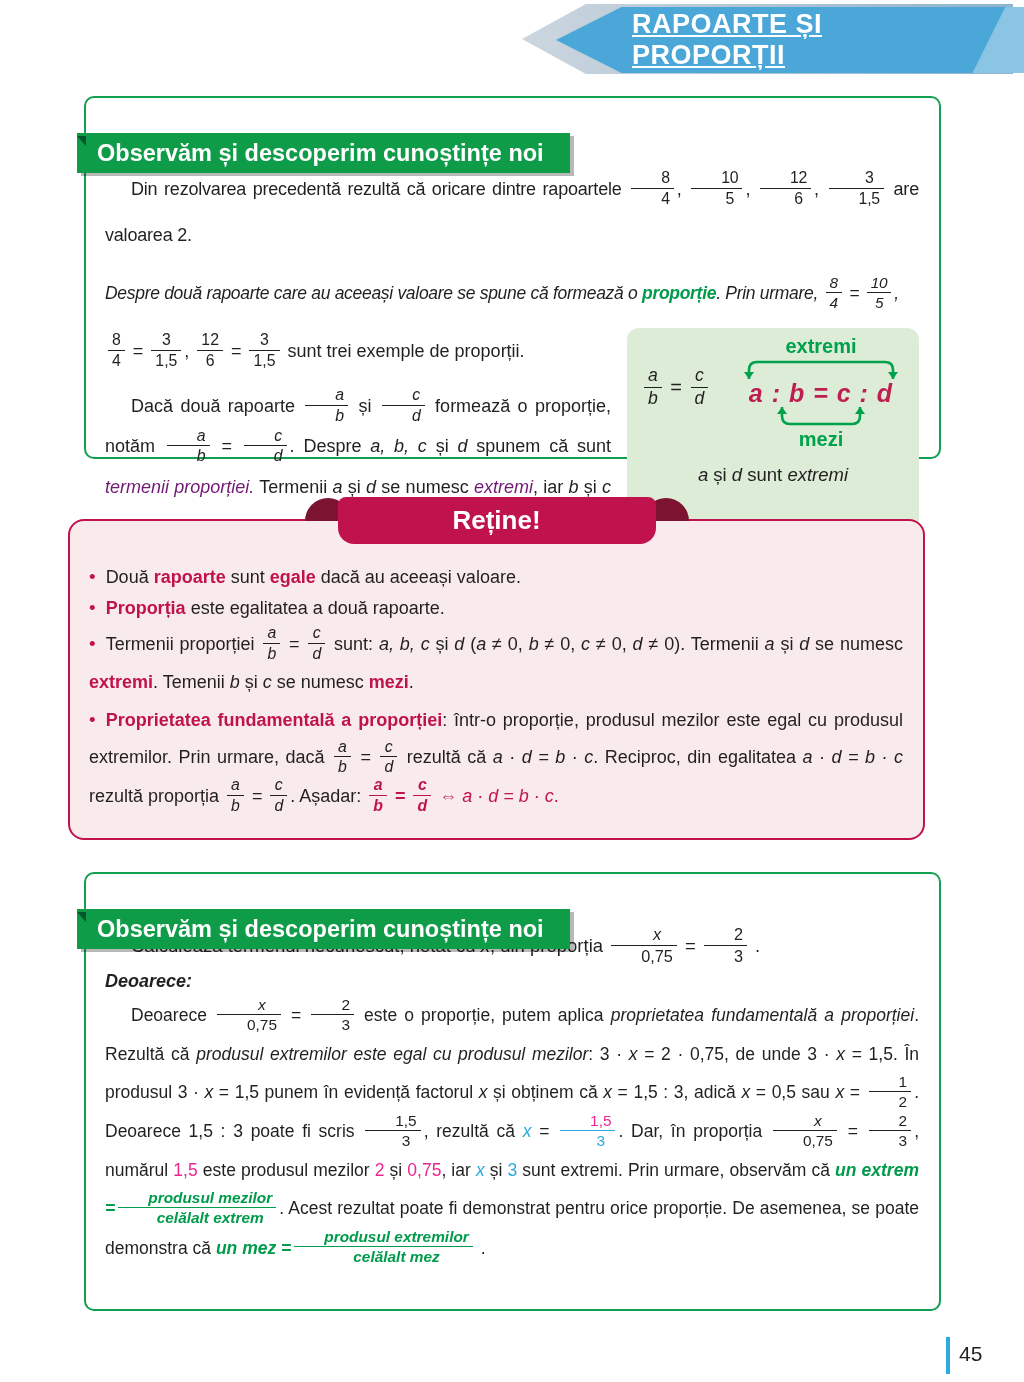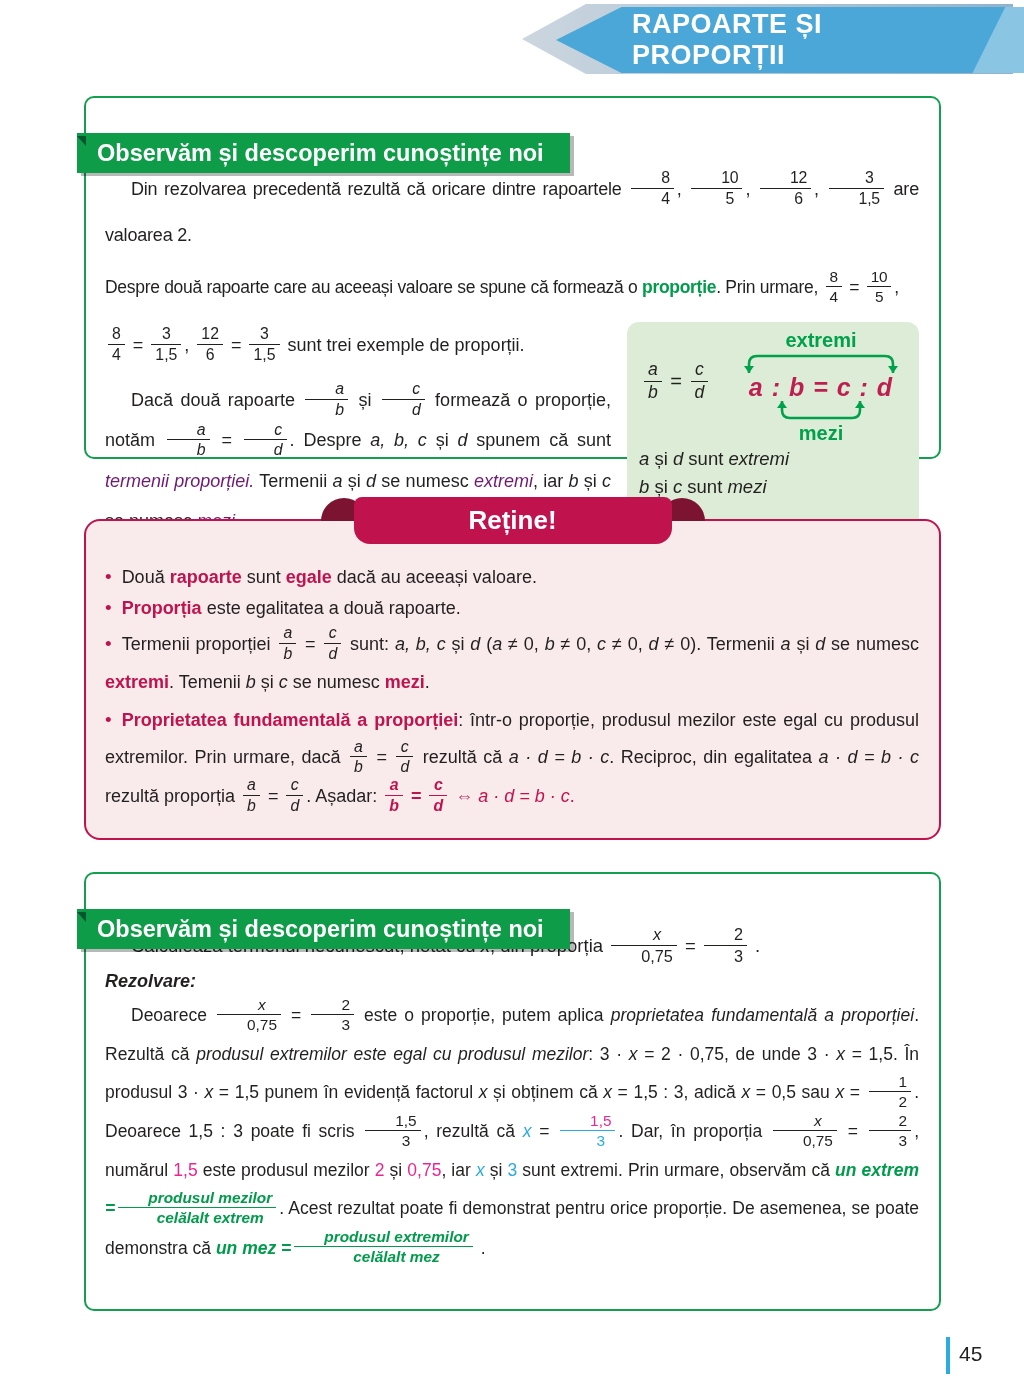"RAPOARTE ȘI PROPORȚII" .banner-title { text-decoration: none -> underline }
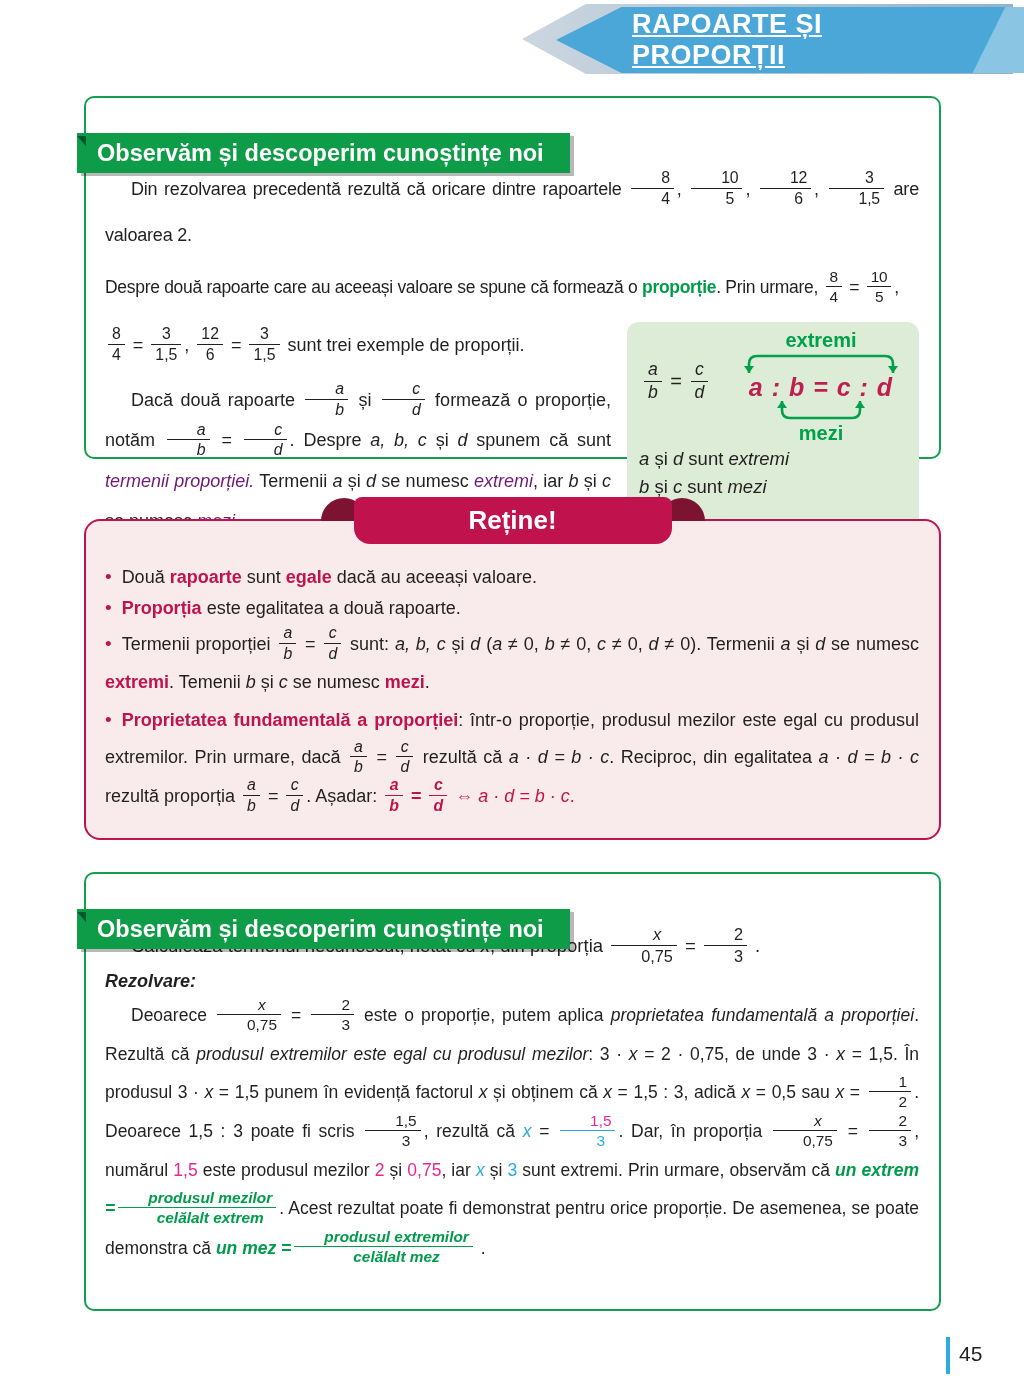"Despre două rapoarte care au" .p2 { font-style: none -> italic; margin-top: 6px -> 12px }
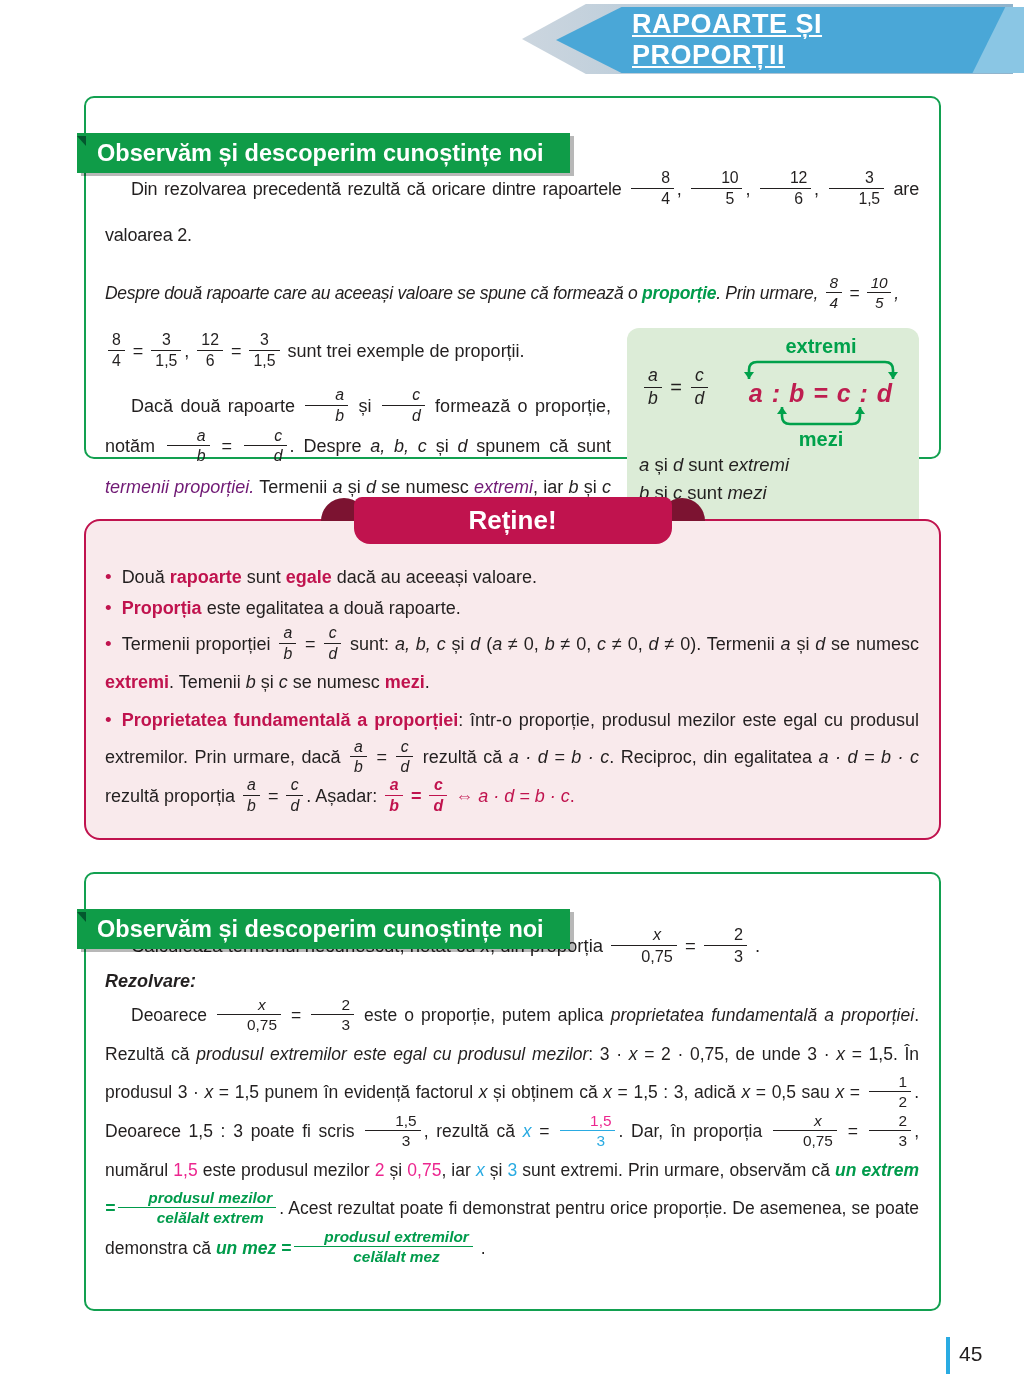"a și d sunt extremi" .propline { margin-top: 2px -> 12px; text-align: left -> center }
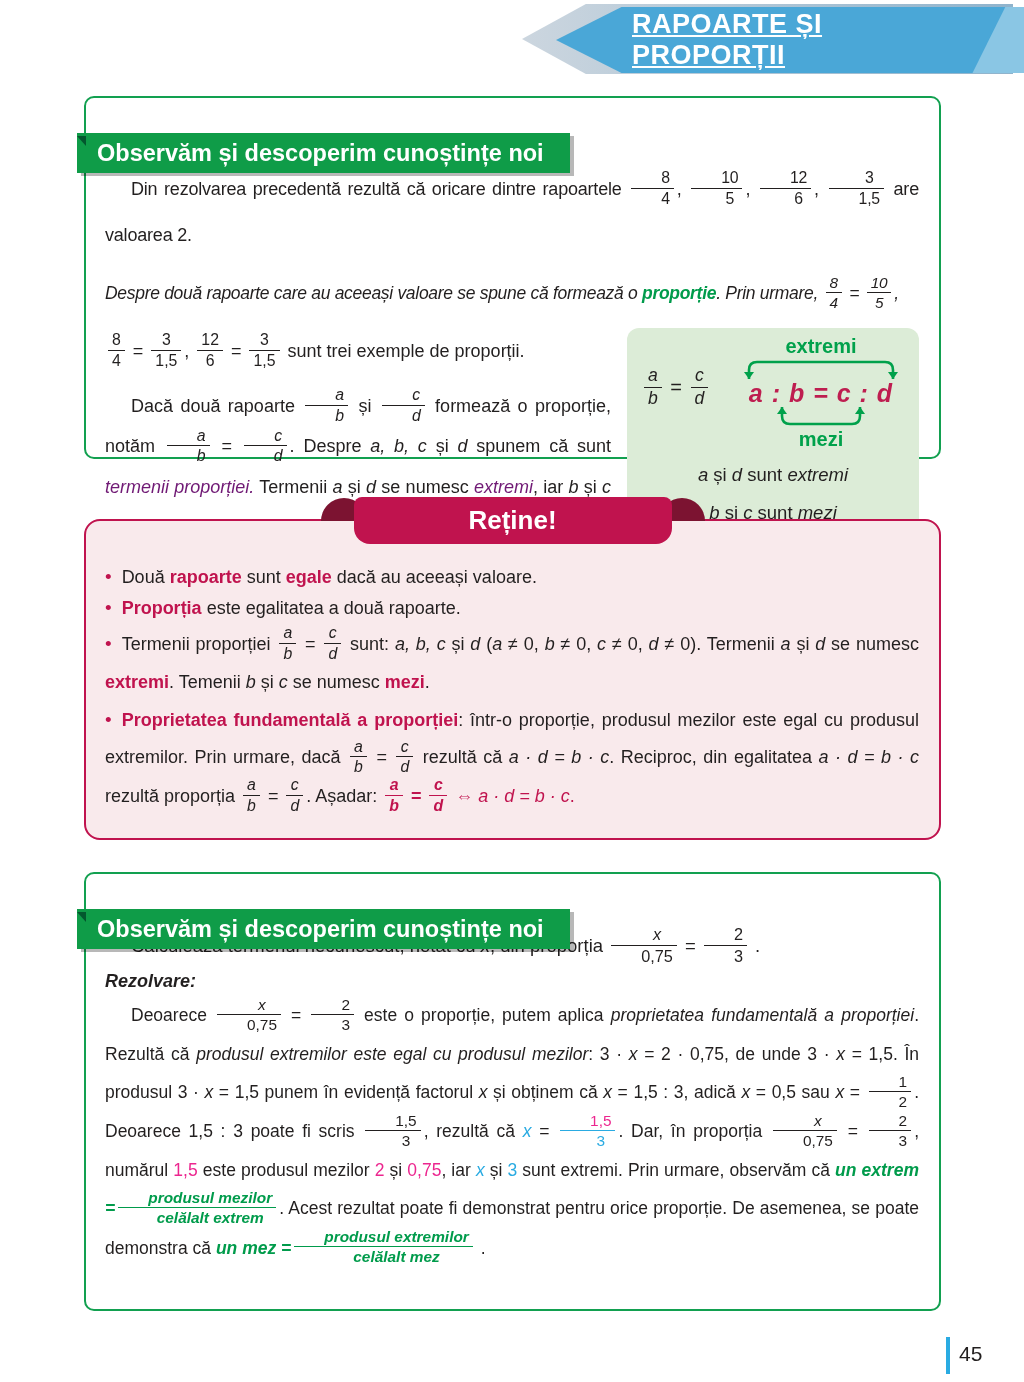"Reține!" .retine { left: 84px -> 68px }
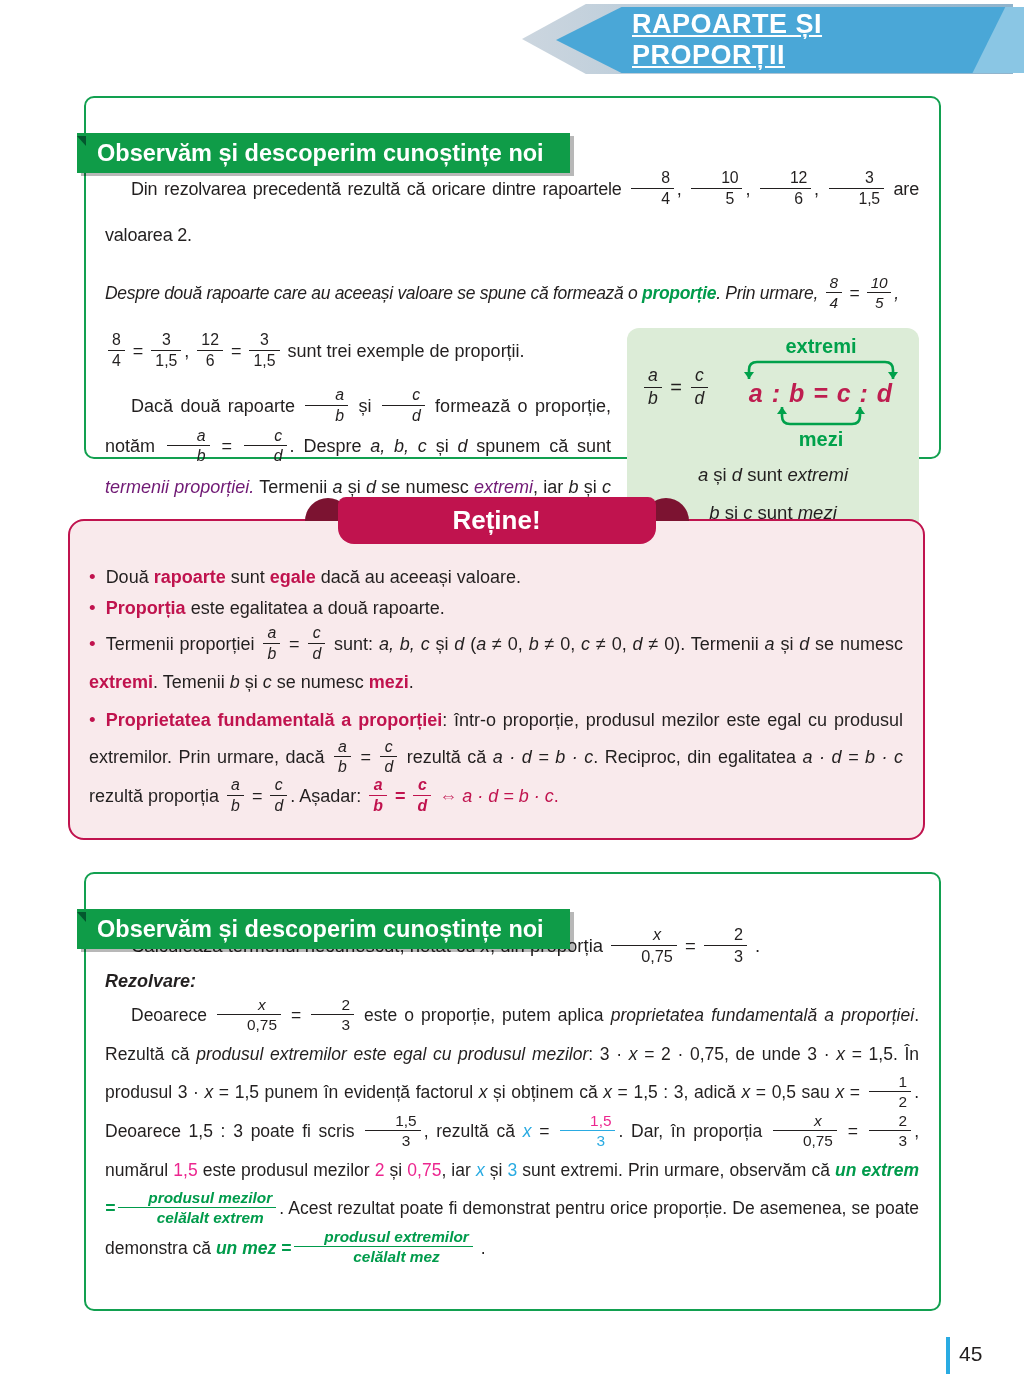"b și c sunt mezi" div.propline { html: <div><span>b</span><span> și </span><span>c</span><span> sunt </span><span>mezi</span></div> -> none }
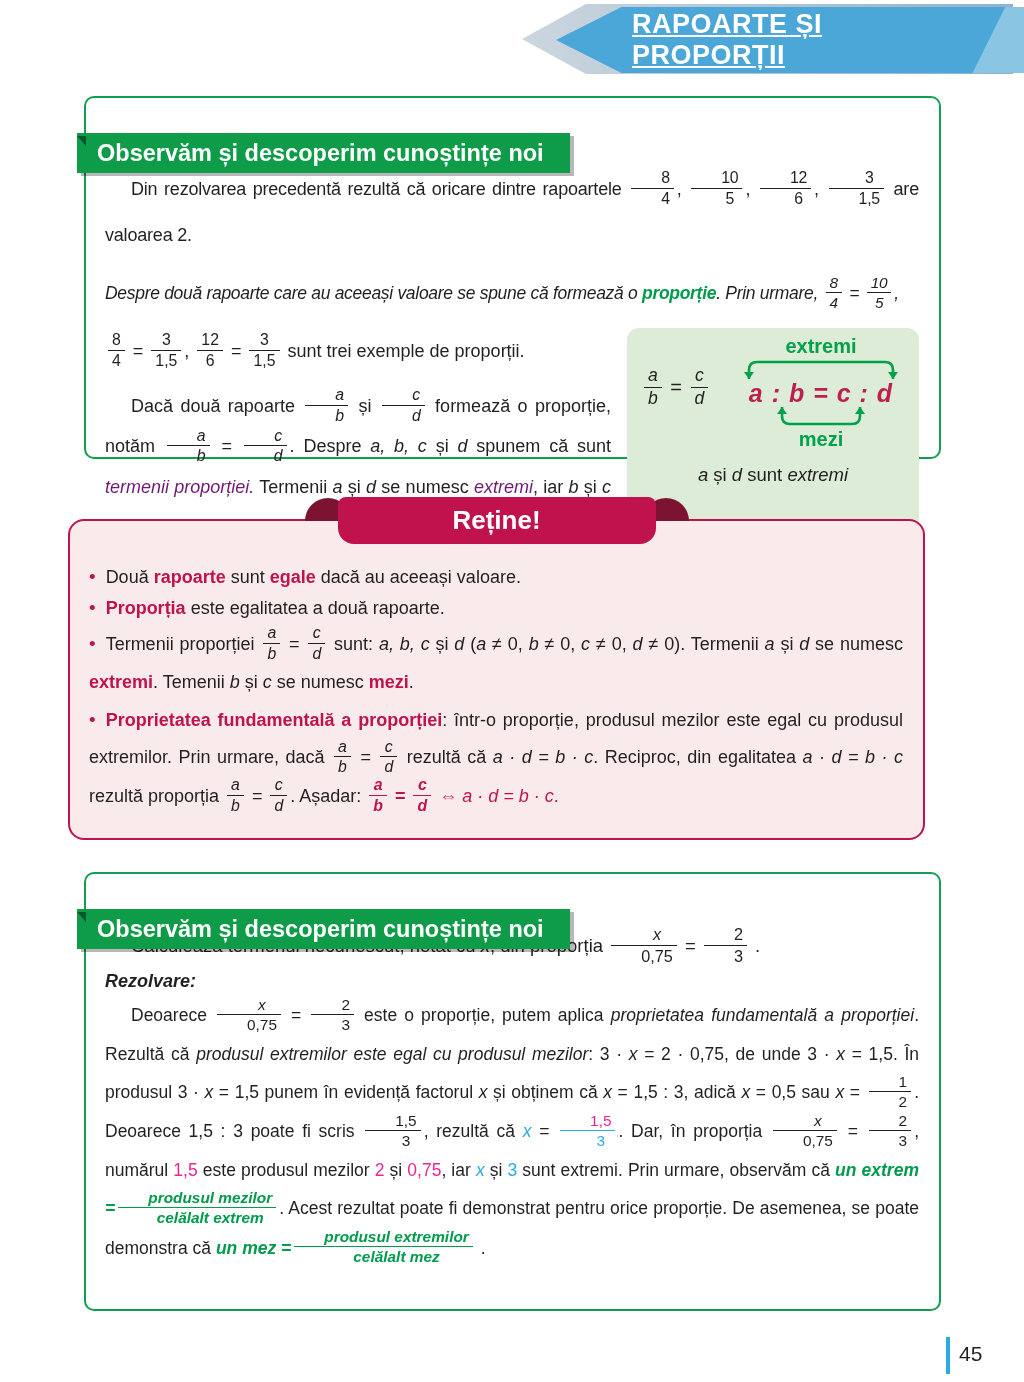"Rezolvare:" p.rez { text: Rezolvare -> Deoarece }
